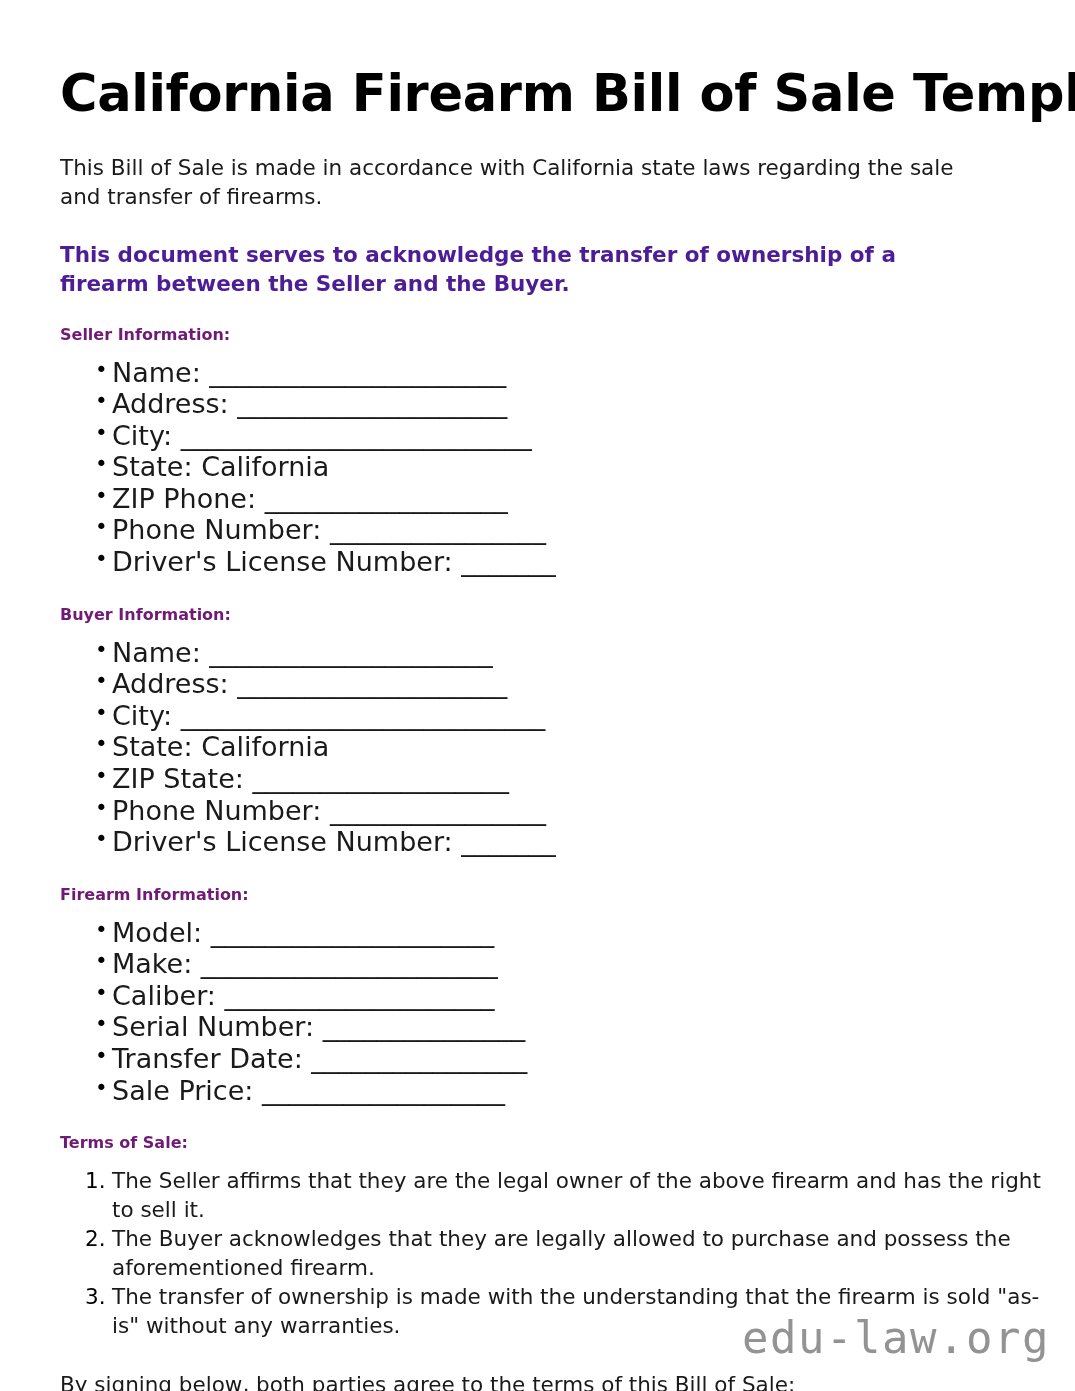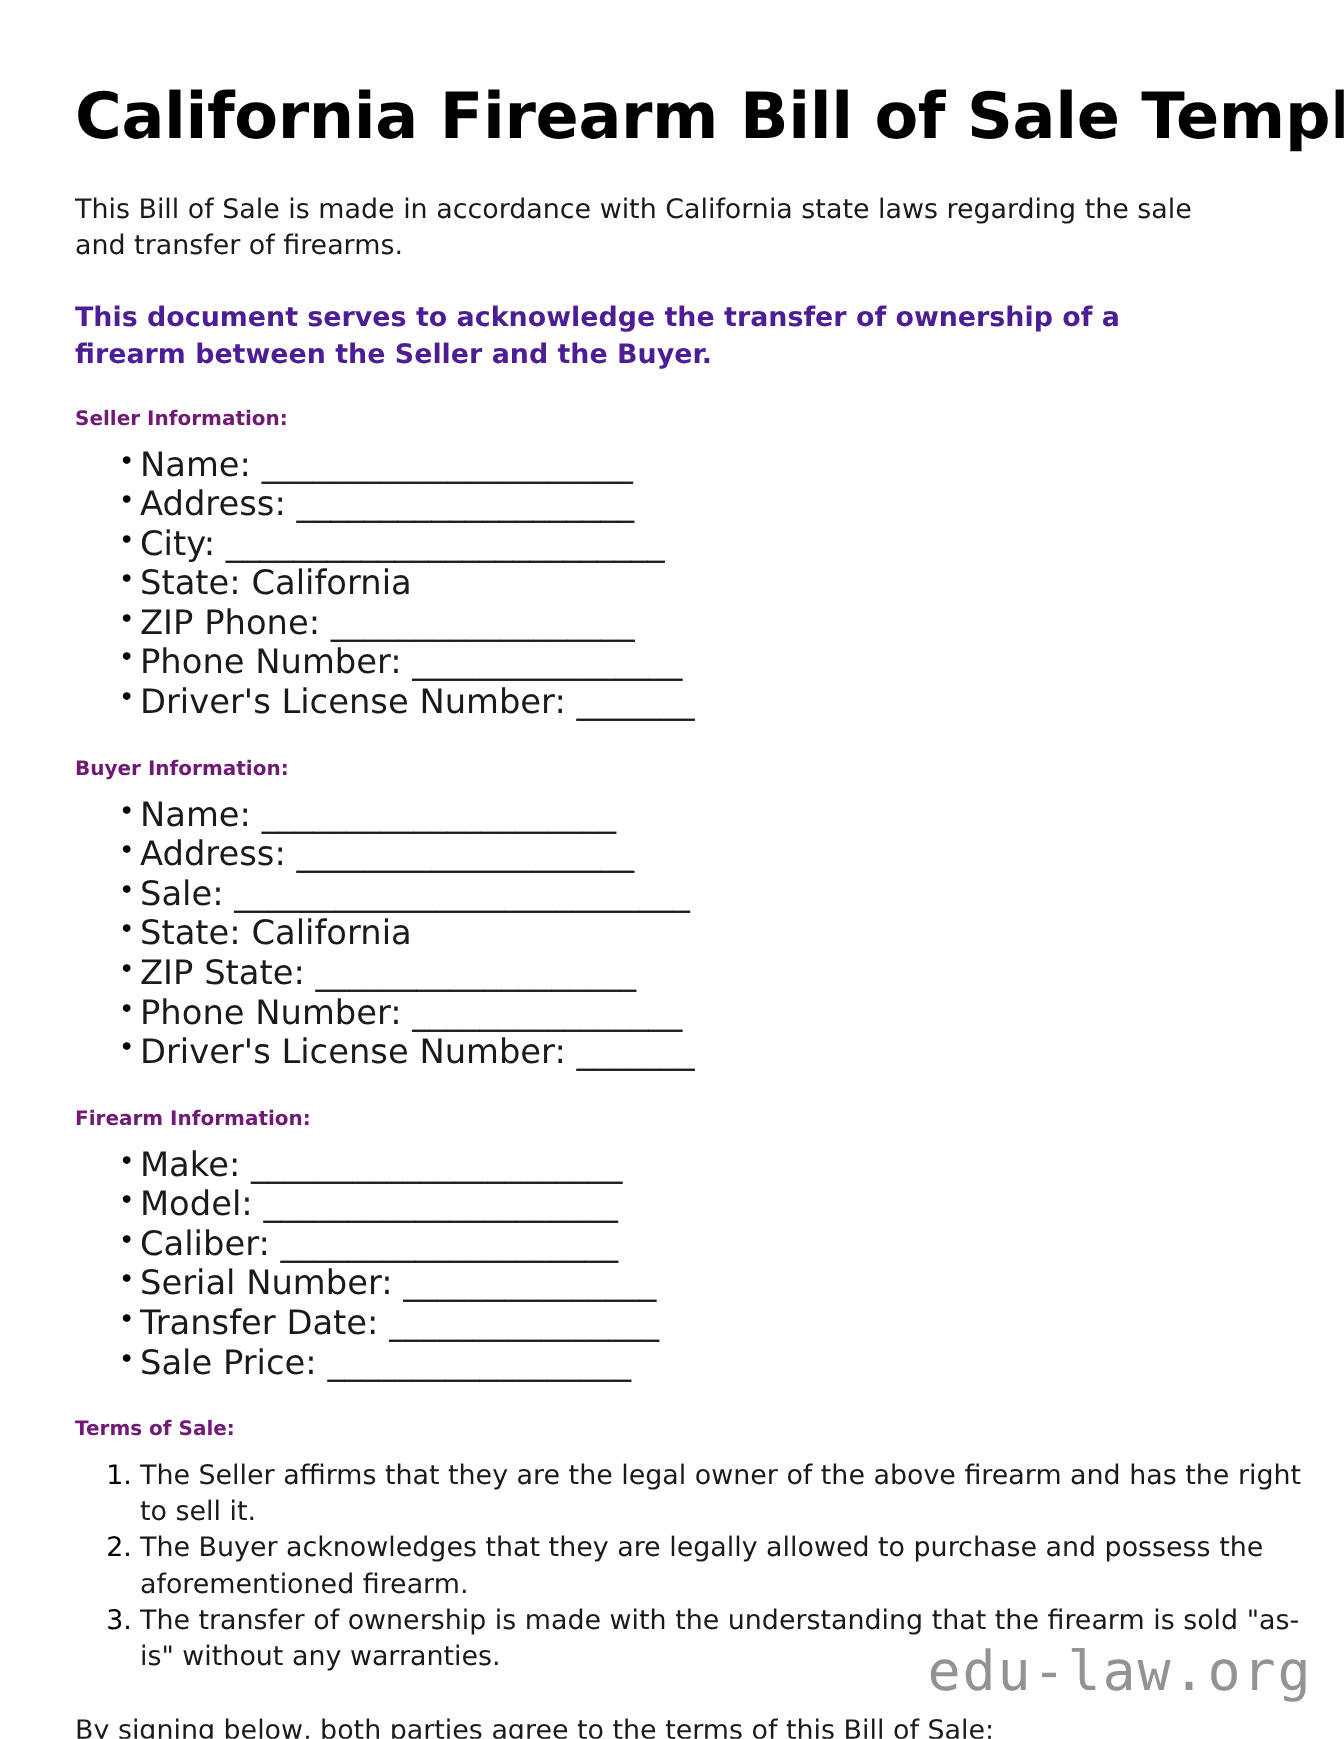"Sale: ___________________________" li { text: Sale -> City }
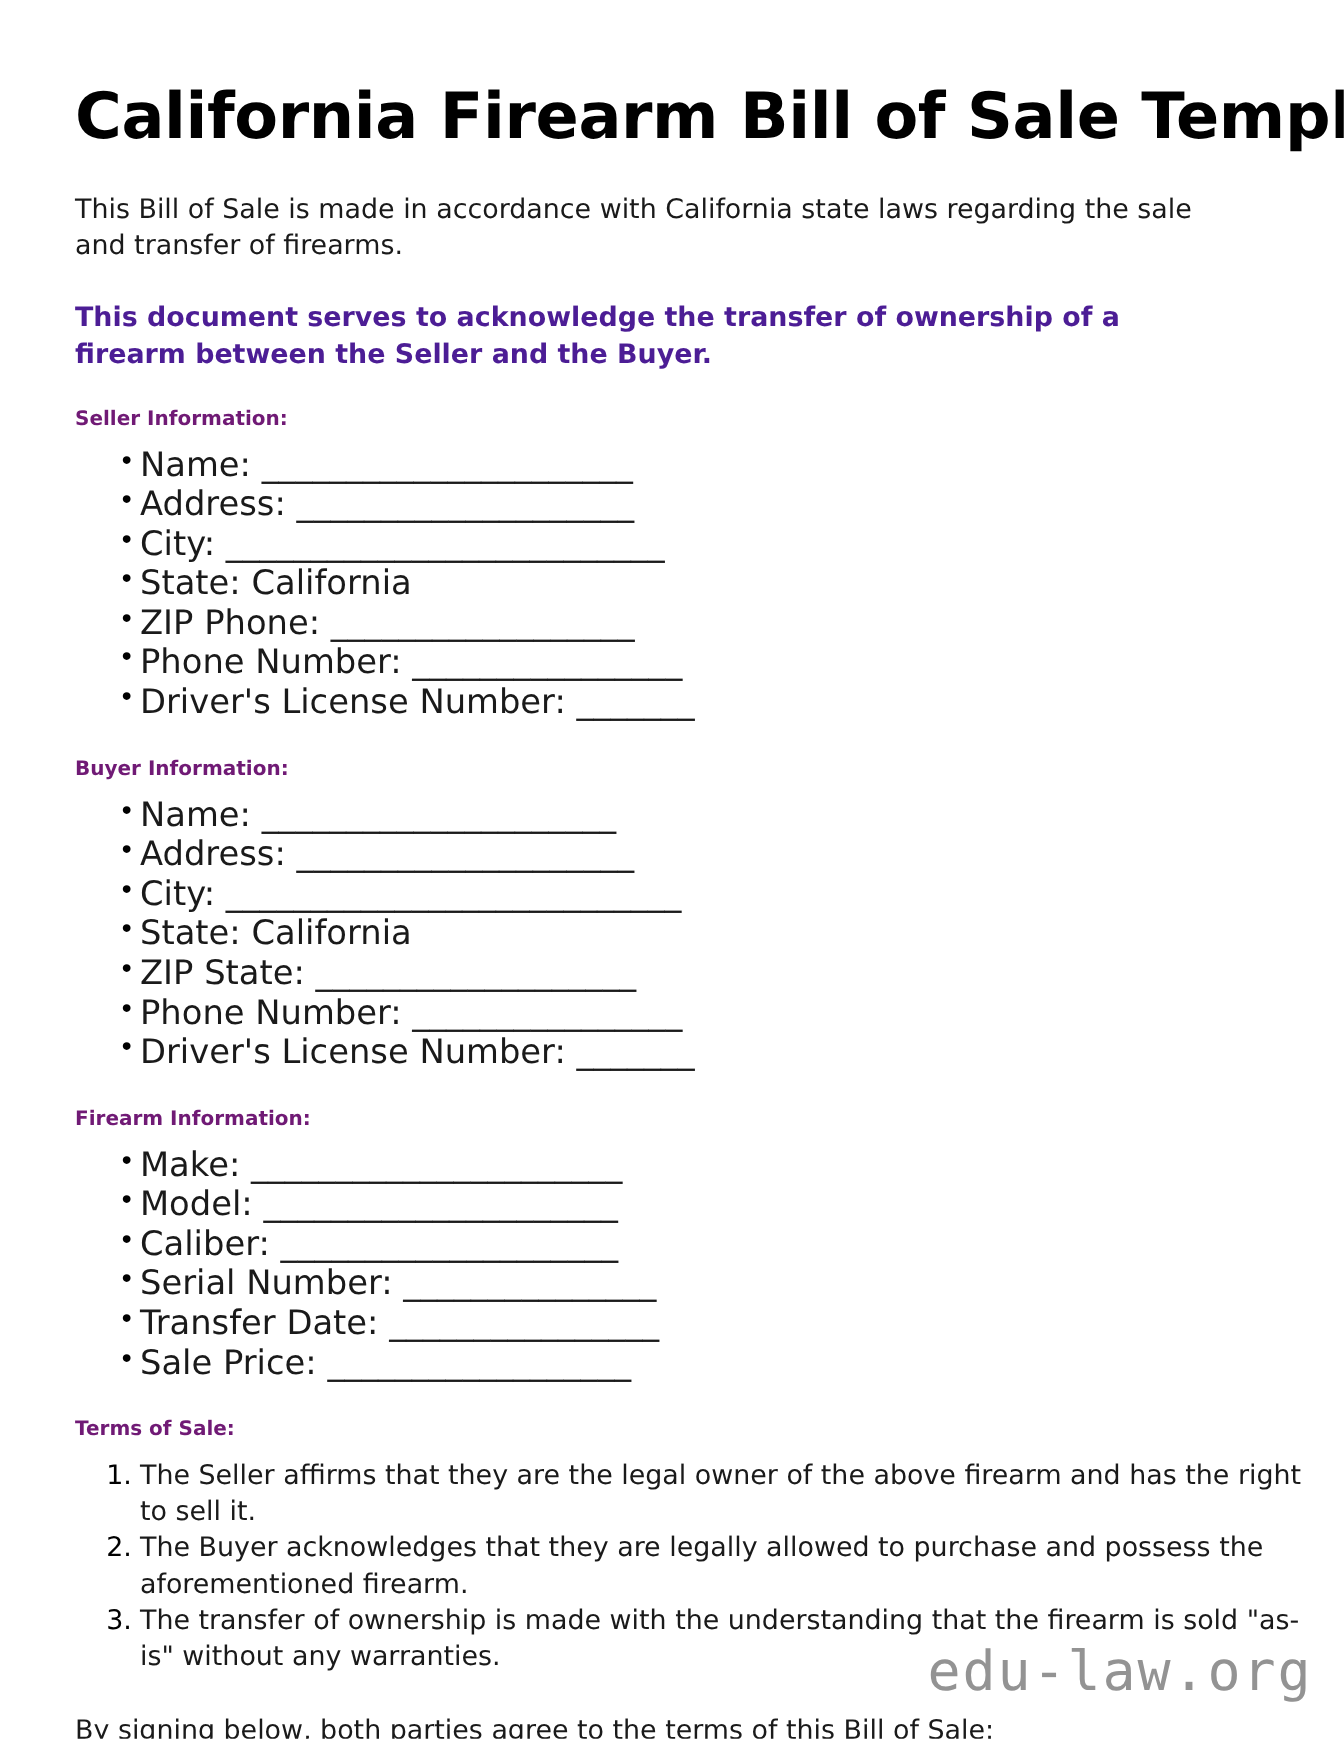"Make: ______________________" li { order: before "Model: _____________________" -> after "Model: _____________________" }
